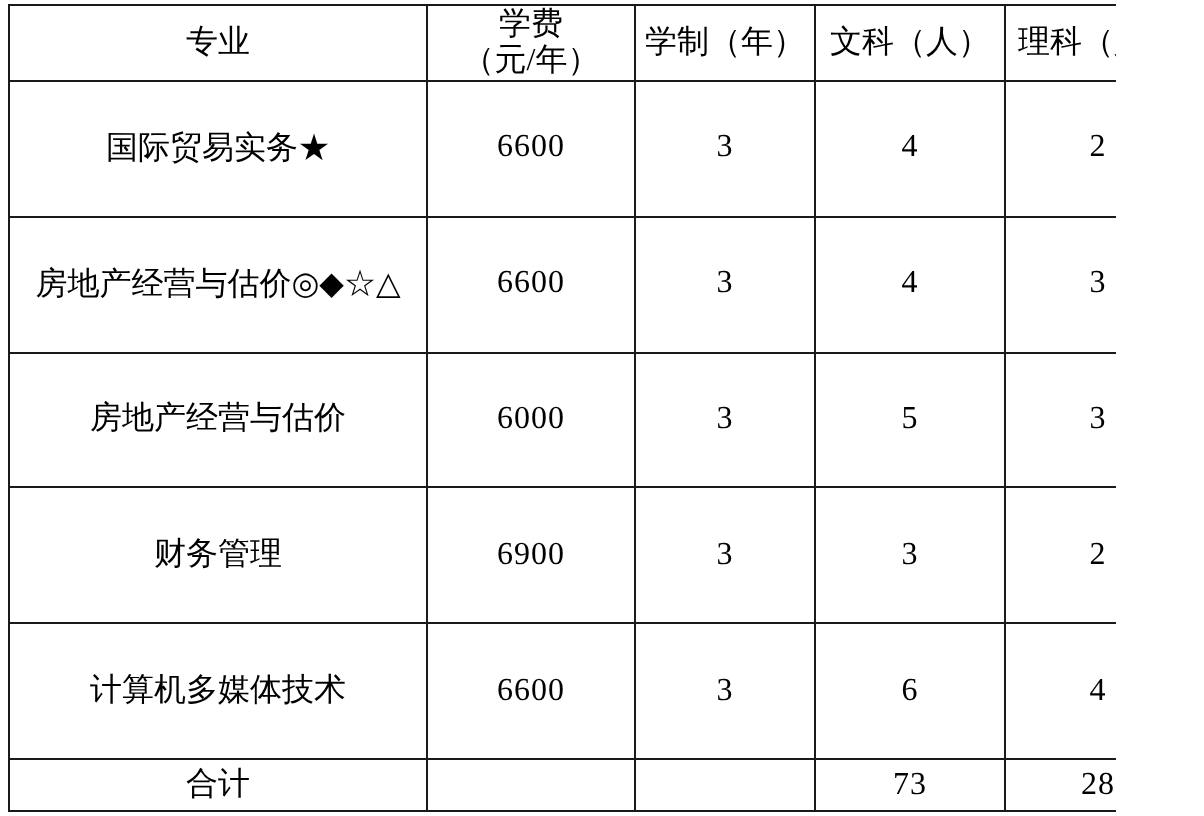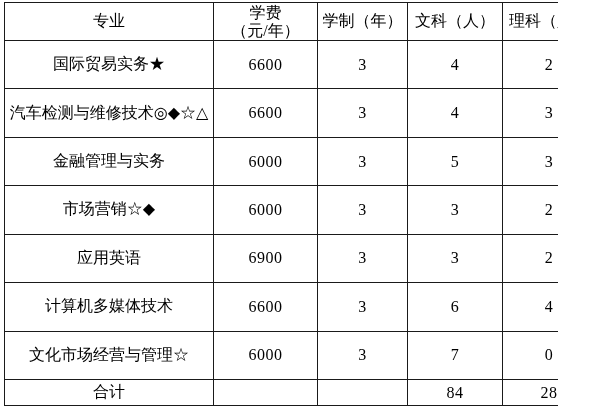"汽车检测与维修技术◎◆☆△" td { text: 汽车检测与维修技术 -> 房地产经营与估价 }
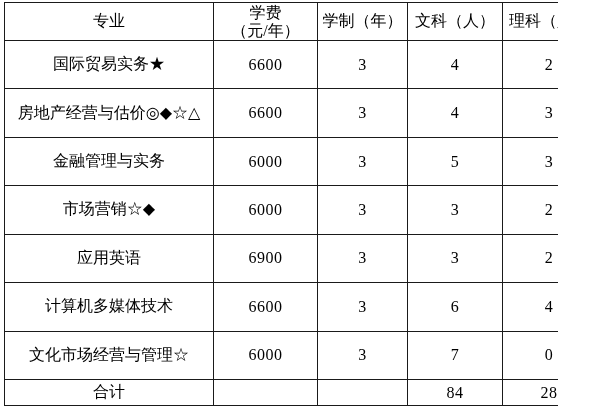"金融管理与实务" td { text: 金融管理与实务 -> 房地产经营与估价 }
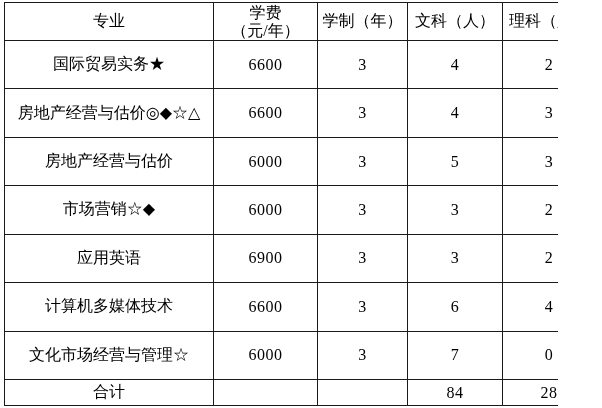"市场营销☆◆" tr.data-row { html: <tr> <td>市场营销☆◆</td> <td>6000</td> <td>3</td> <td>3</td> <td>2</td> </tr> -> none }
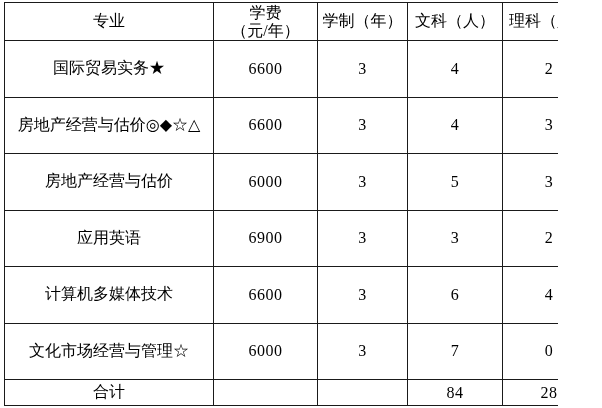"应用英语" td { text: 应用英语 -> 财务管理 }
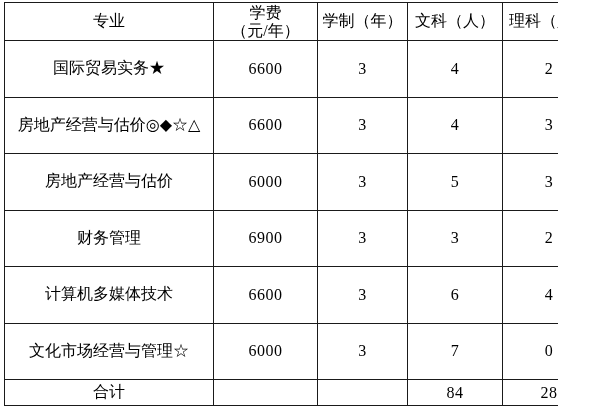"文化市场经营与管理☆" tr.data-row { html: <tr> <td>文化市场经营与管理☆</td> <td>6000</td> <td>3</td> <td>7</td> <td>0</td> </tr> -> none }
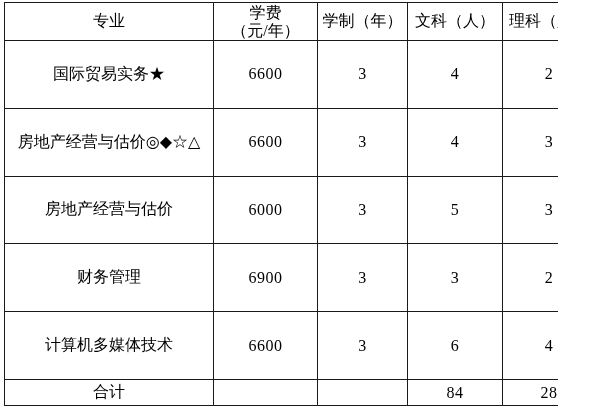"84" td.num { text: 84 -> 73 }
